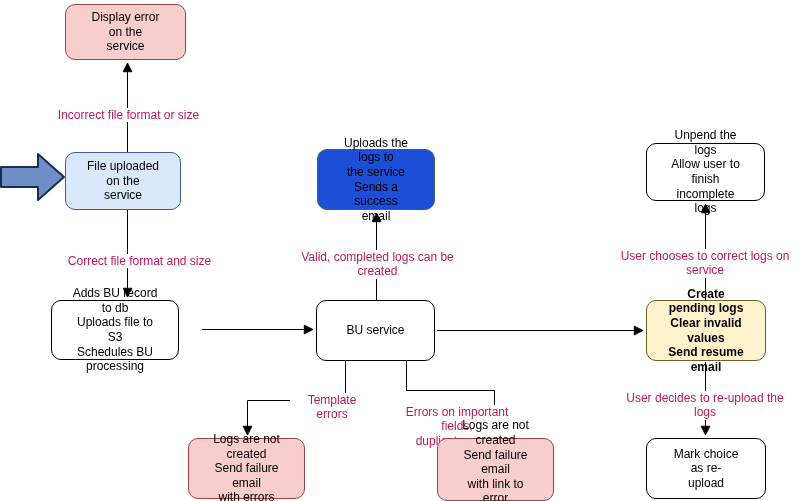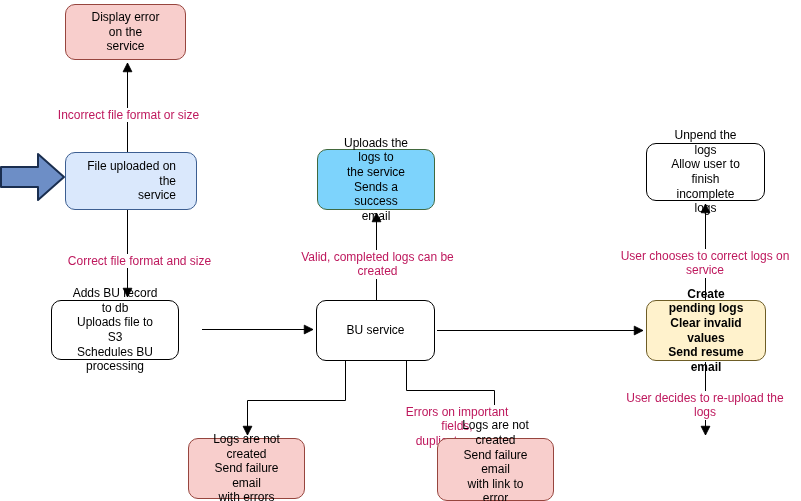"Uploads the logs to" .node.green { background: #7dd3fc -> #1d4ed8 }
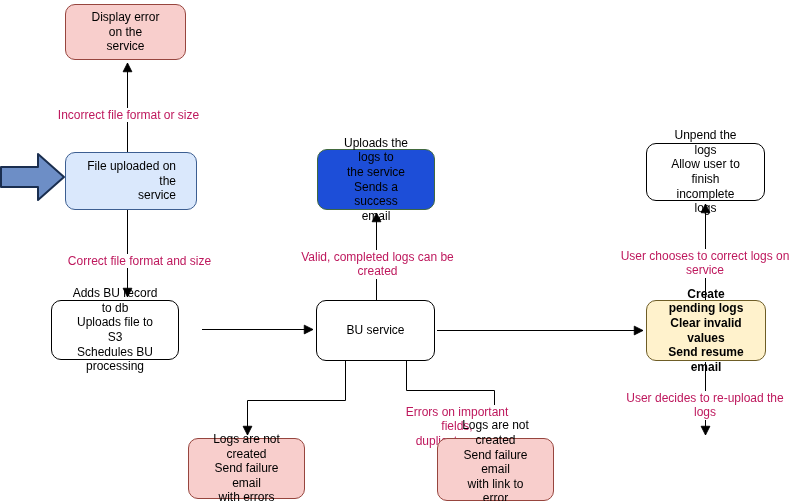"File uploaded on the" div.node { text-align: right -> none; width: 132px -> 116px }
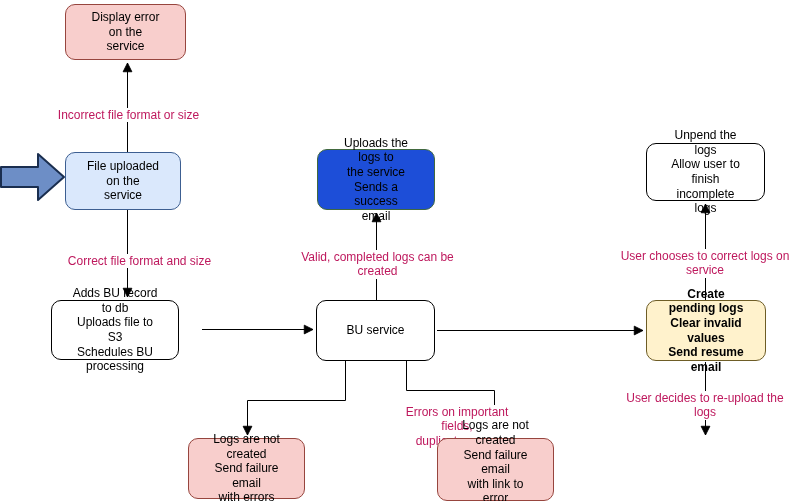"Template errors" div.edge-label { html: none -> <div>Template errors</div> }
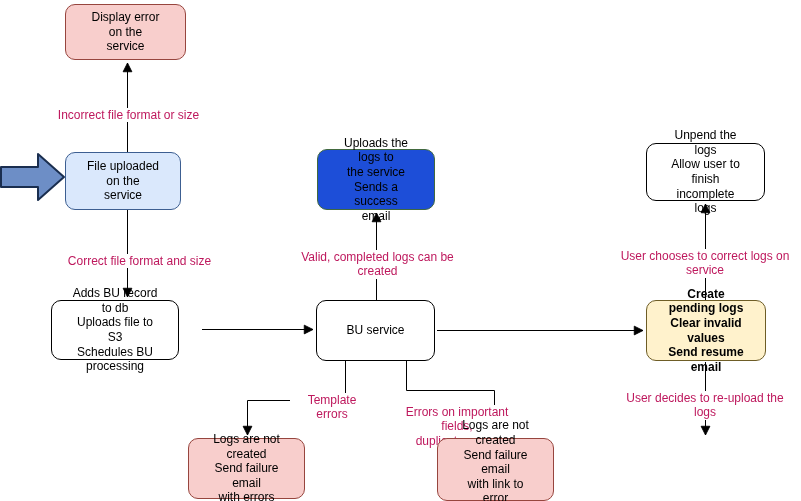"Mark choice as re-" div.node { html: none -> <div>Mark choice as re- upload</div> }
